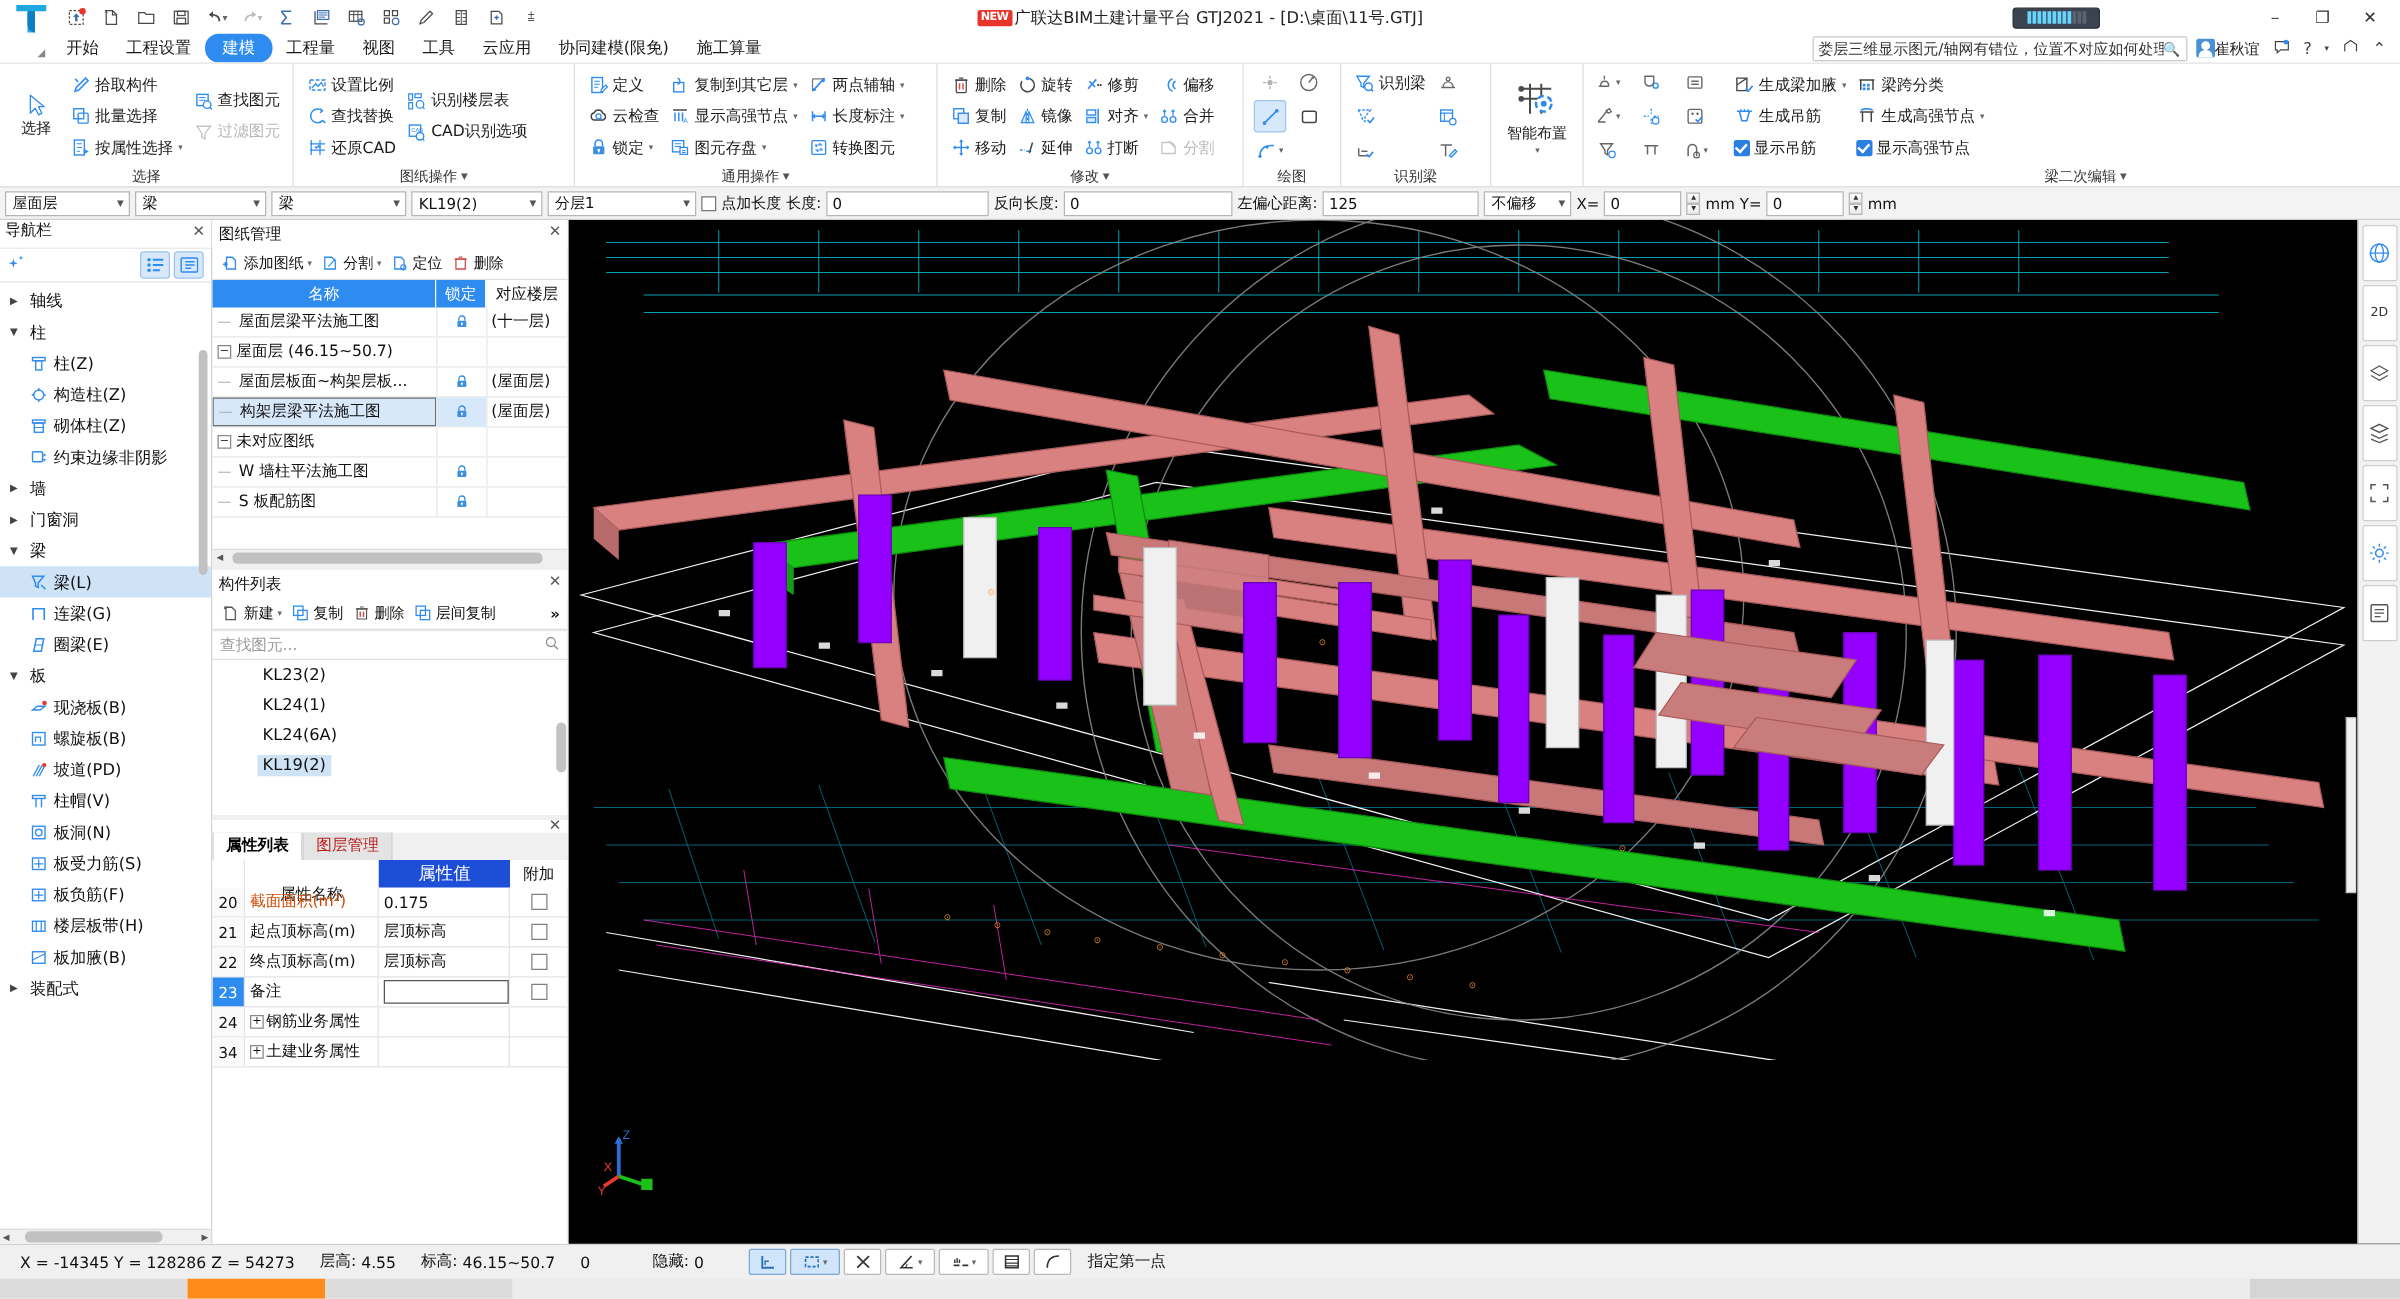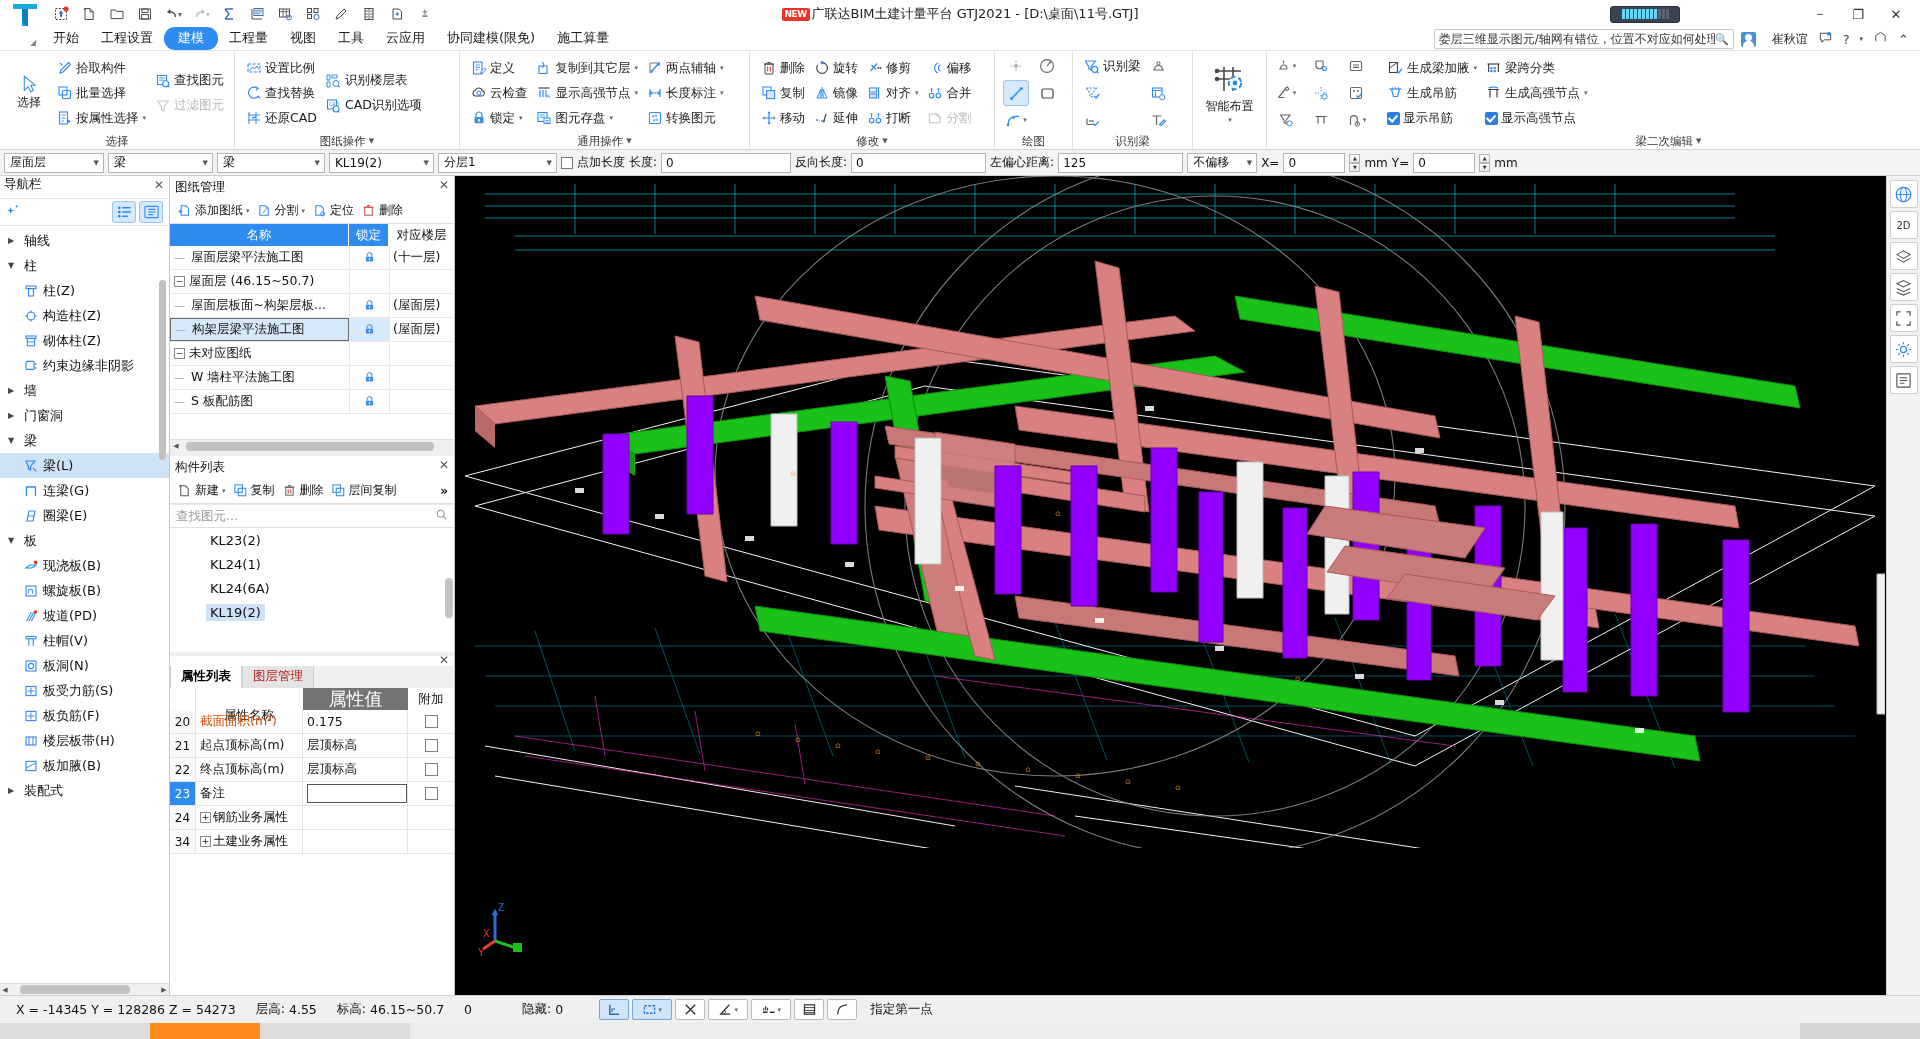"崔秋谊" .user-chip { align-items: center -> flex-start; gap: 16px -> 0 }
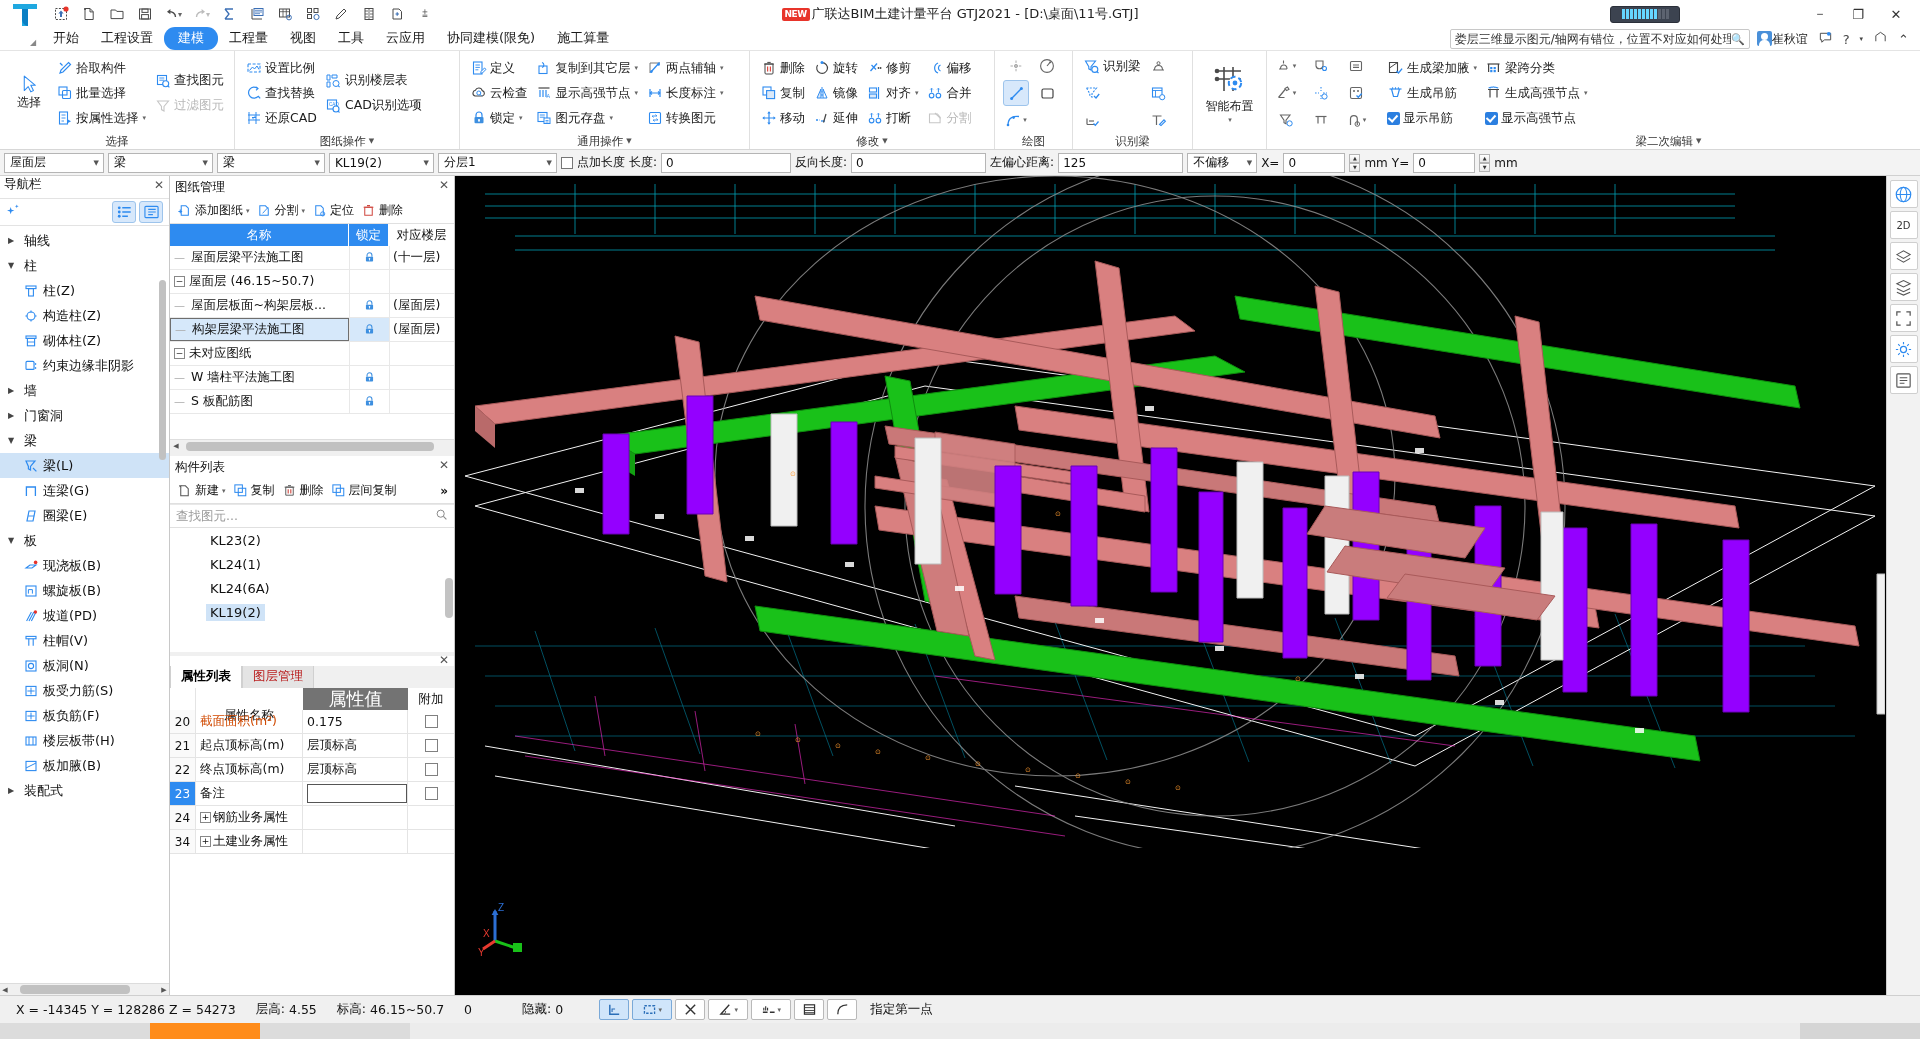"2D" .vrb { height: 28px -> 45px }
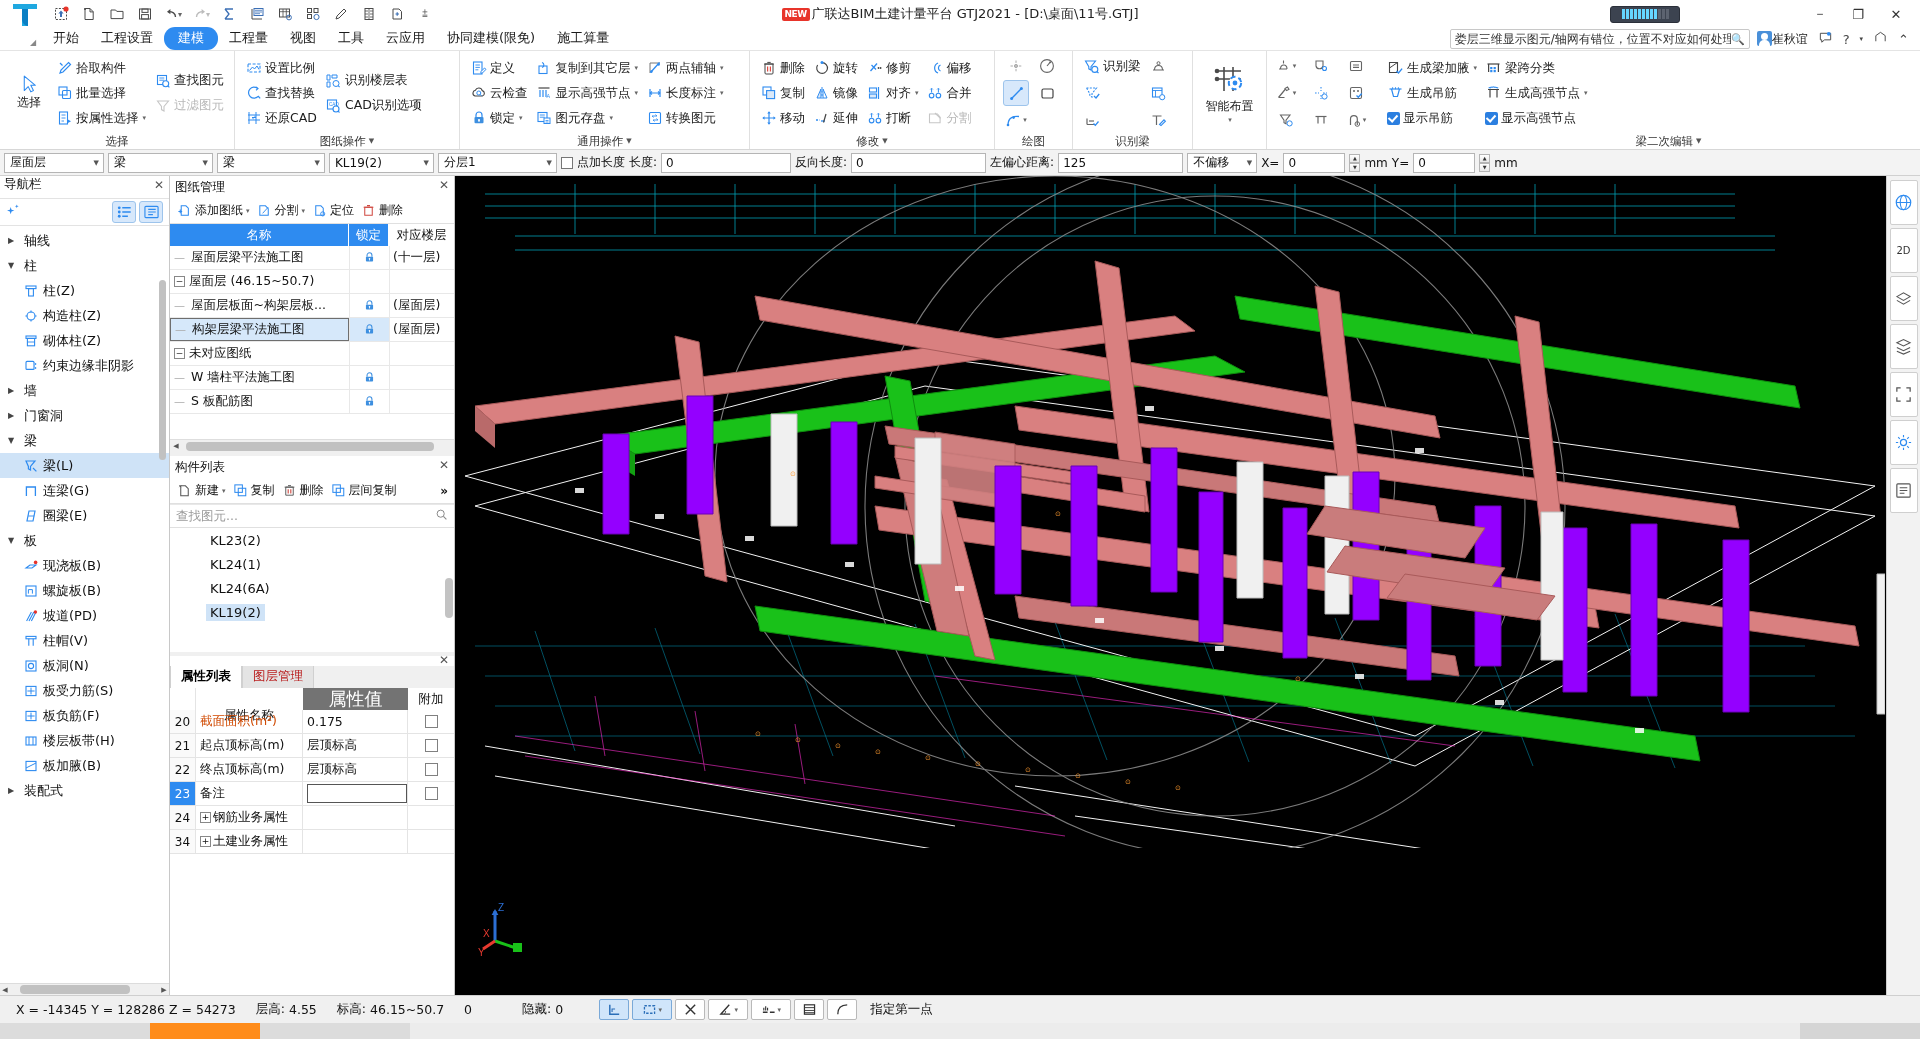"属性值" .phead .x3 { background: #737373 -> #1d4ed8; font-size: 18px -> 14px }
